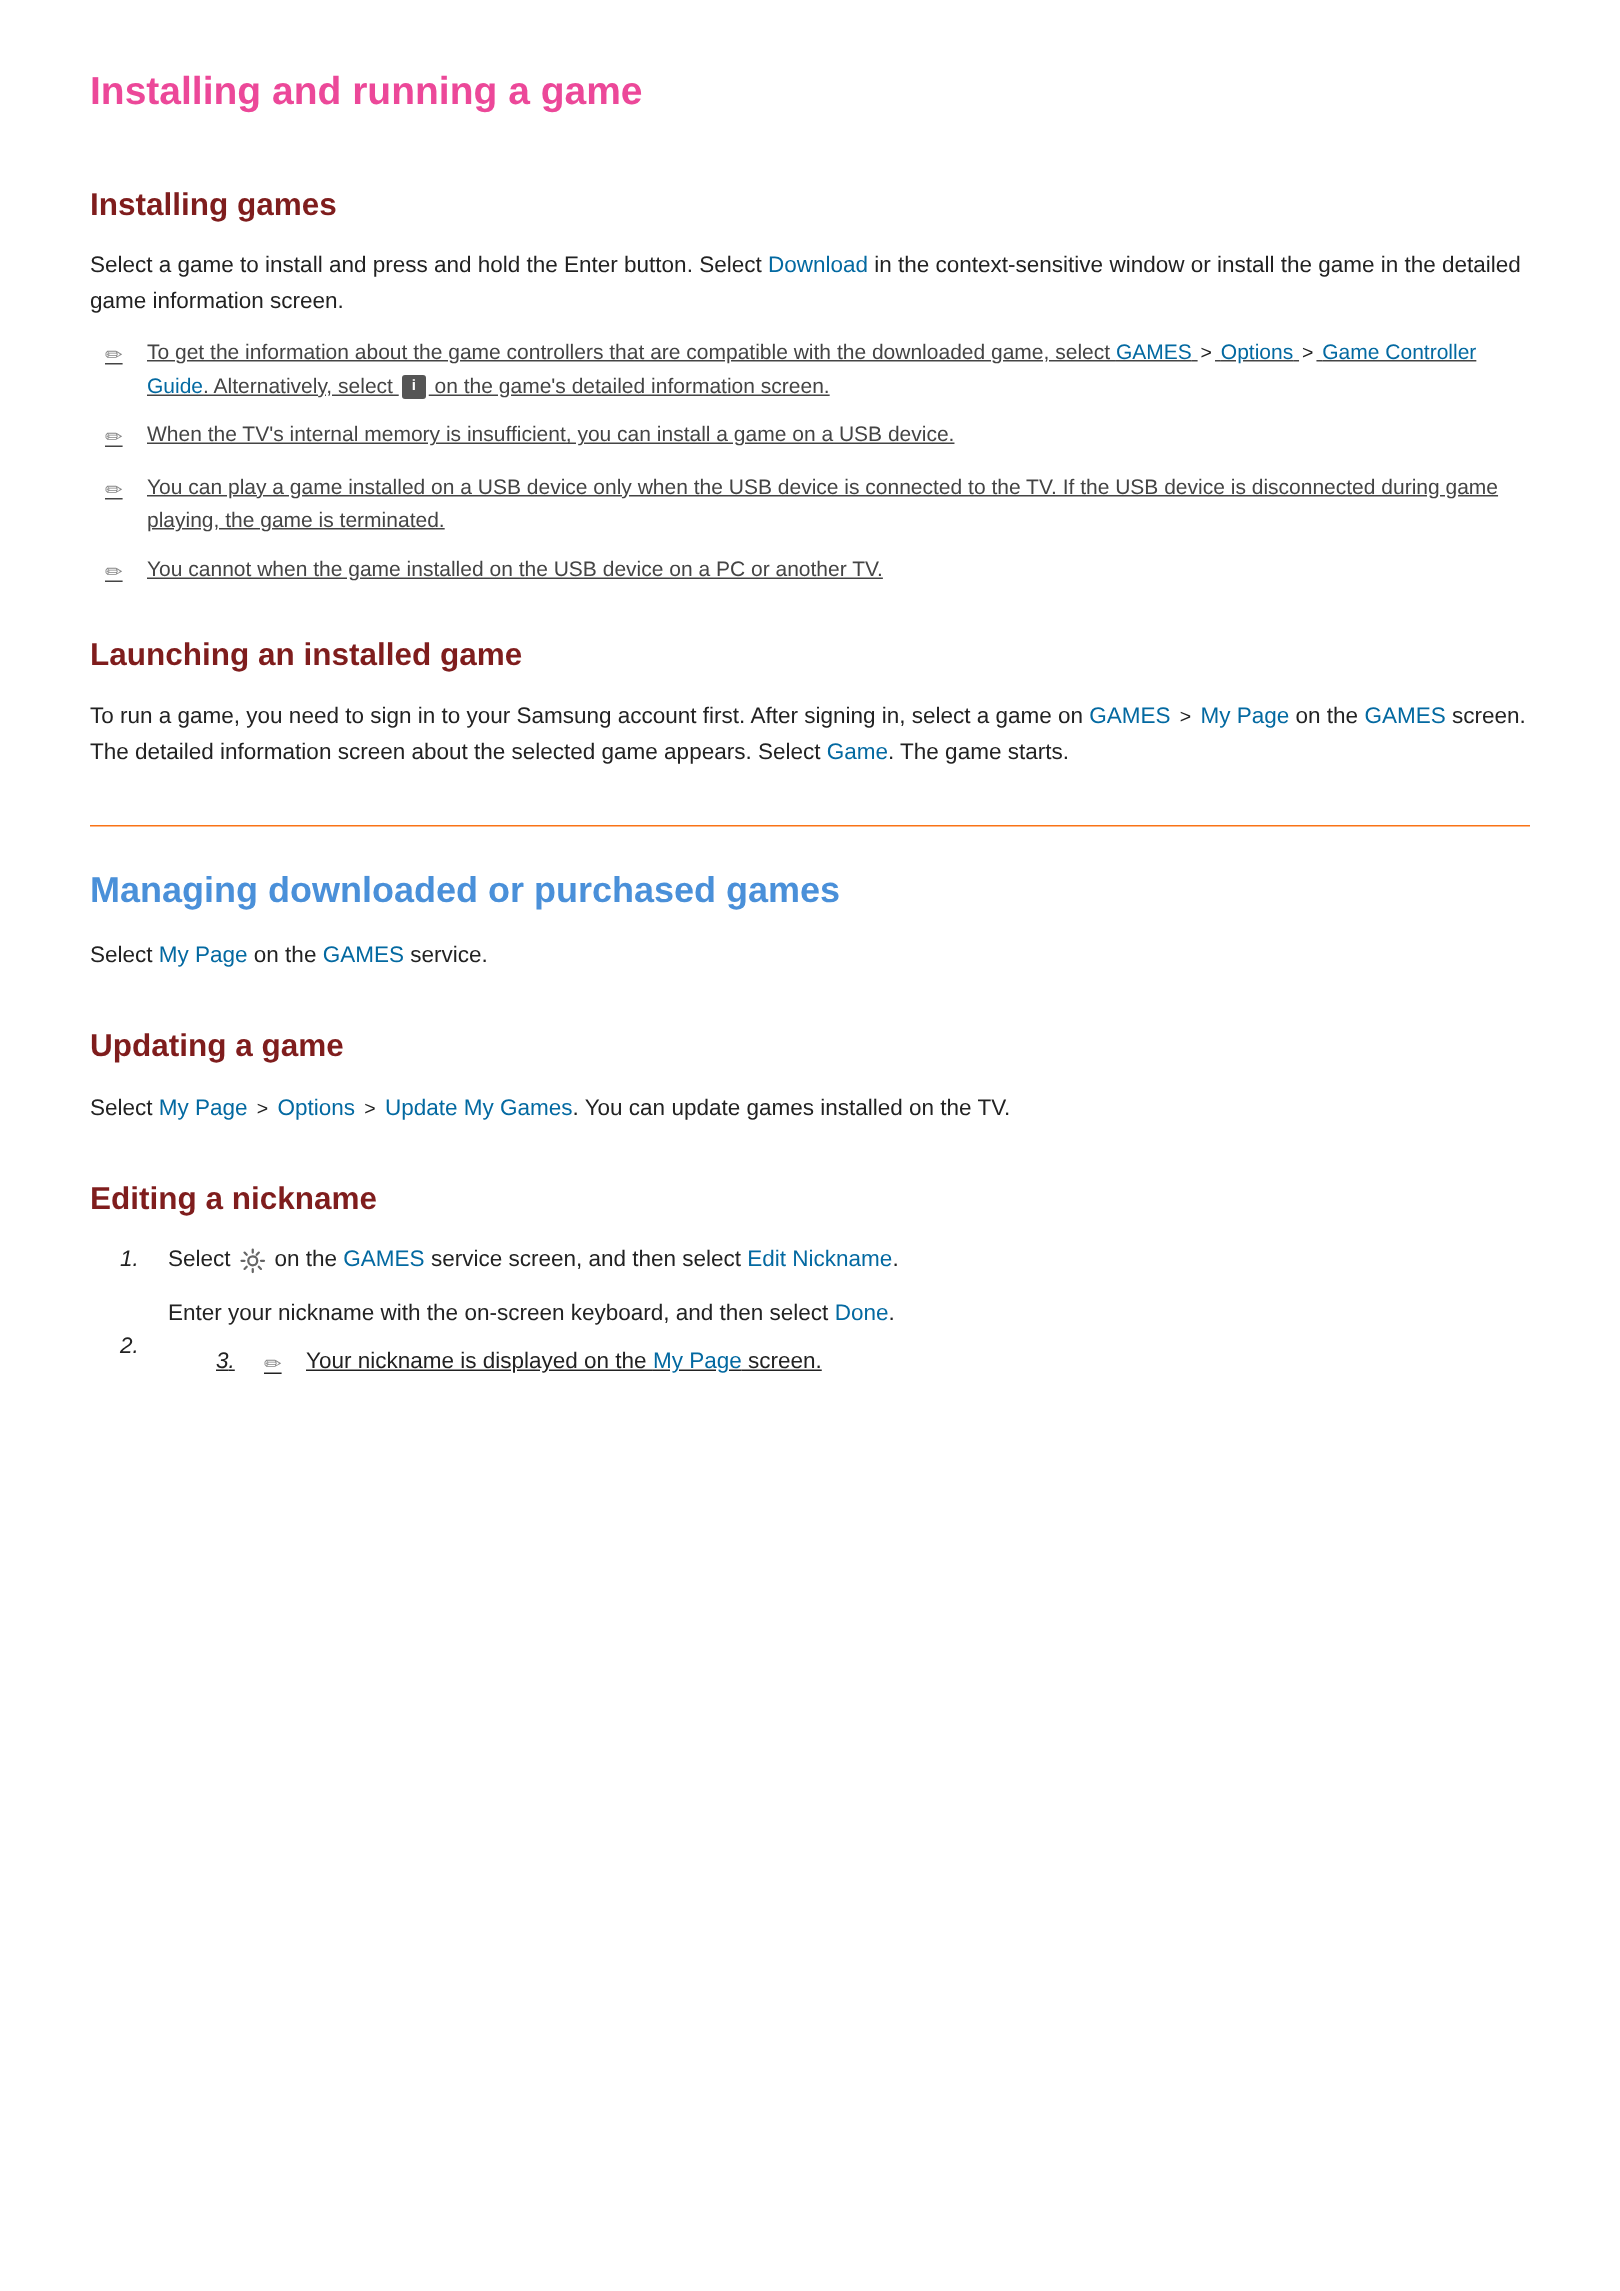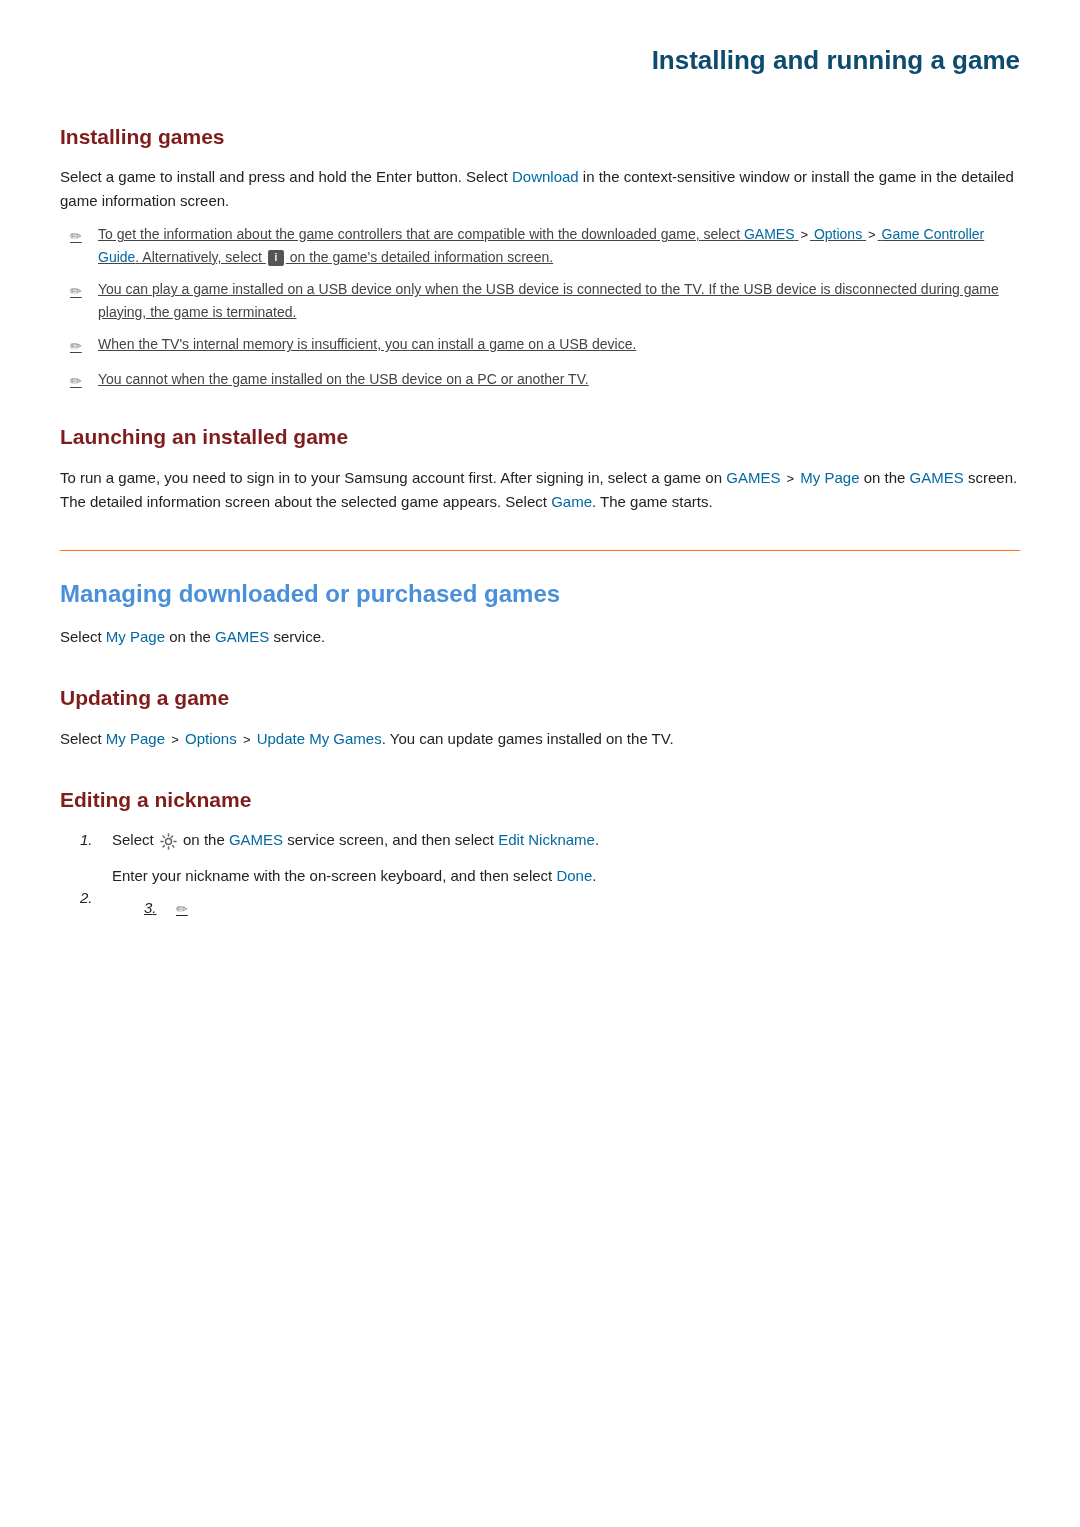"Installing and running a game" h1.page-title { color: #0c4a6e -> #ec4899; text-align: right -> none }
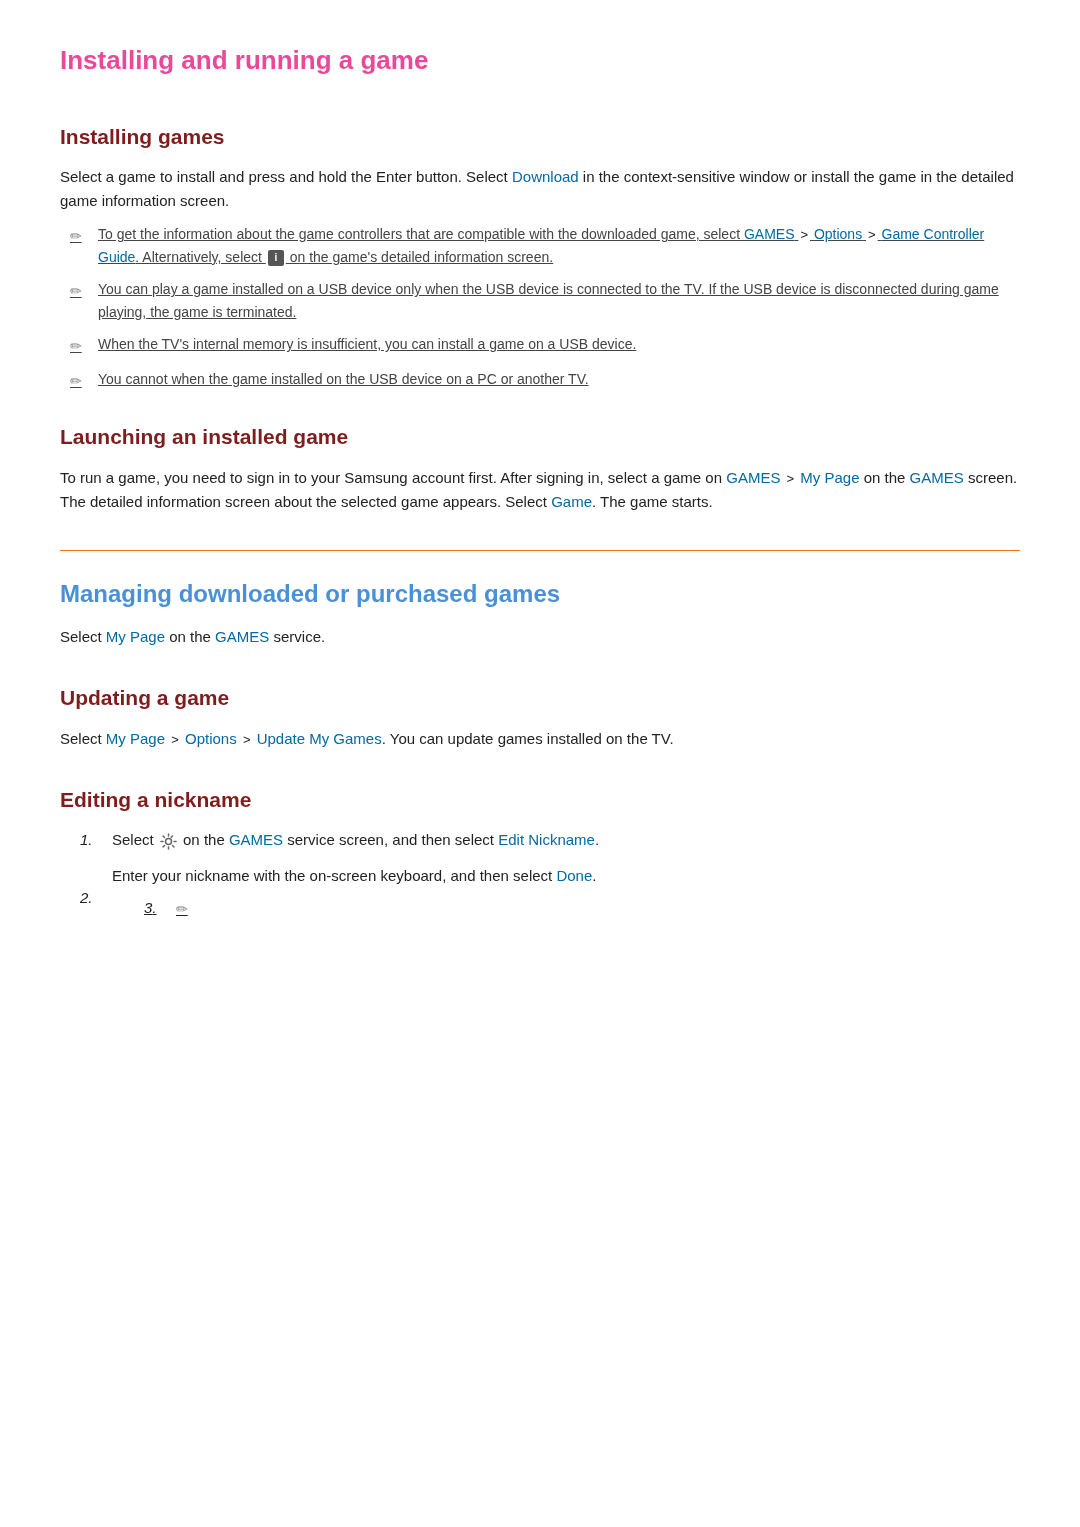"You can play a game" li { order: before "When the TV's internal memory" -> after "When the TV's internal memory" }
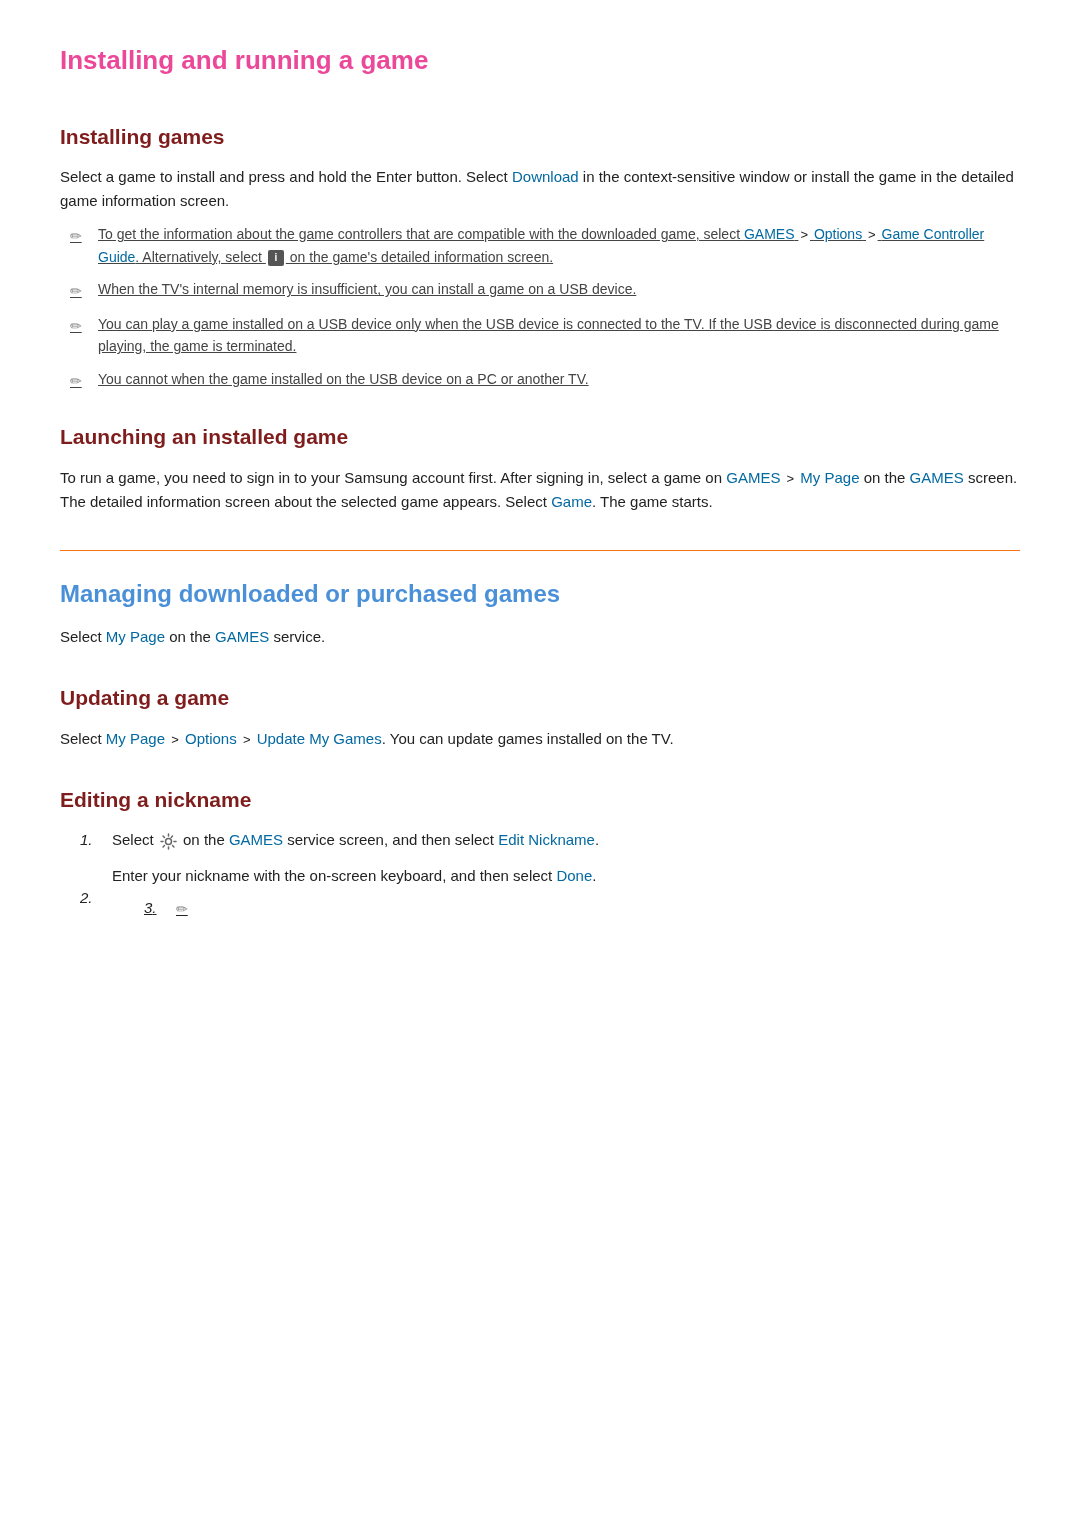"Your nickname is displayed on" span { html: none -> <span> Your nickname is displayed on the <a>My Page</a> screen. </span> }
